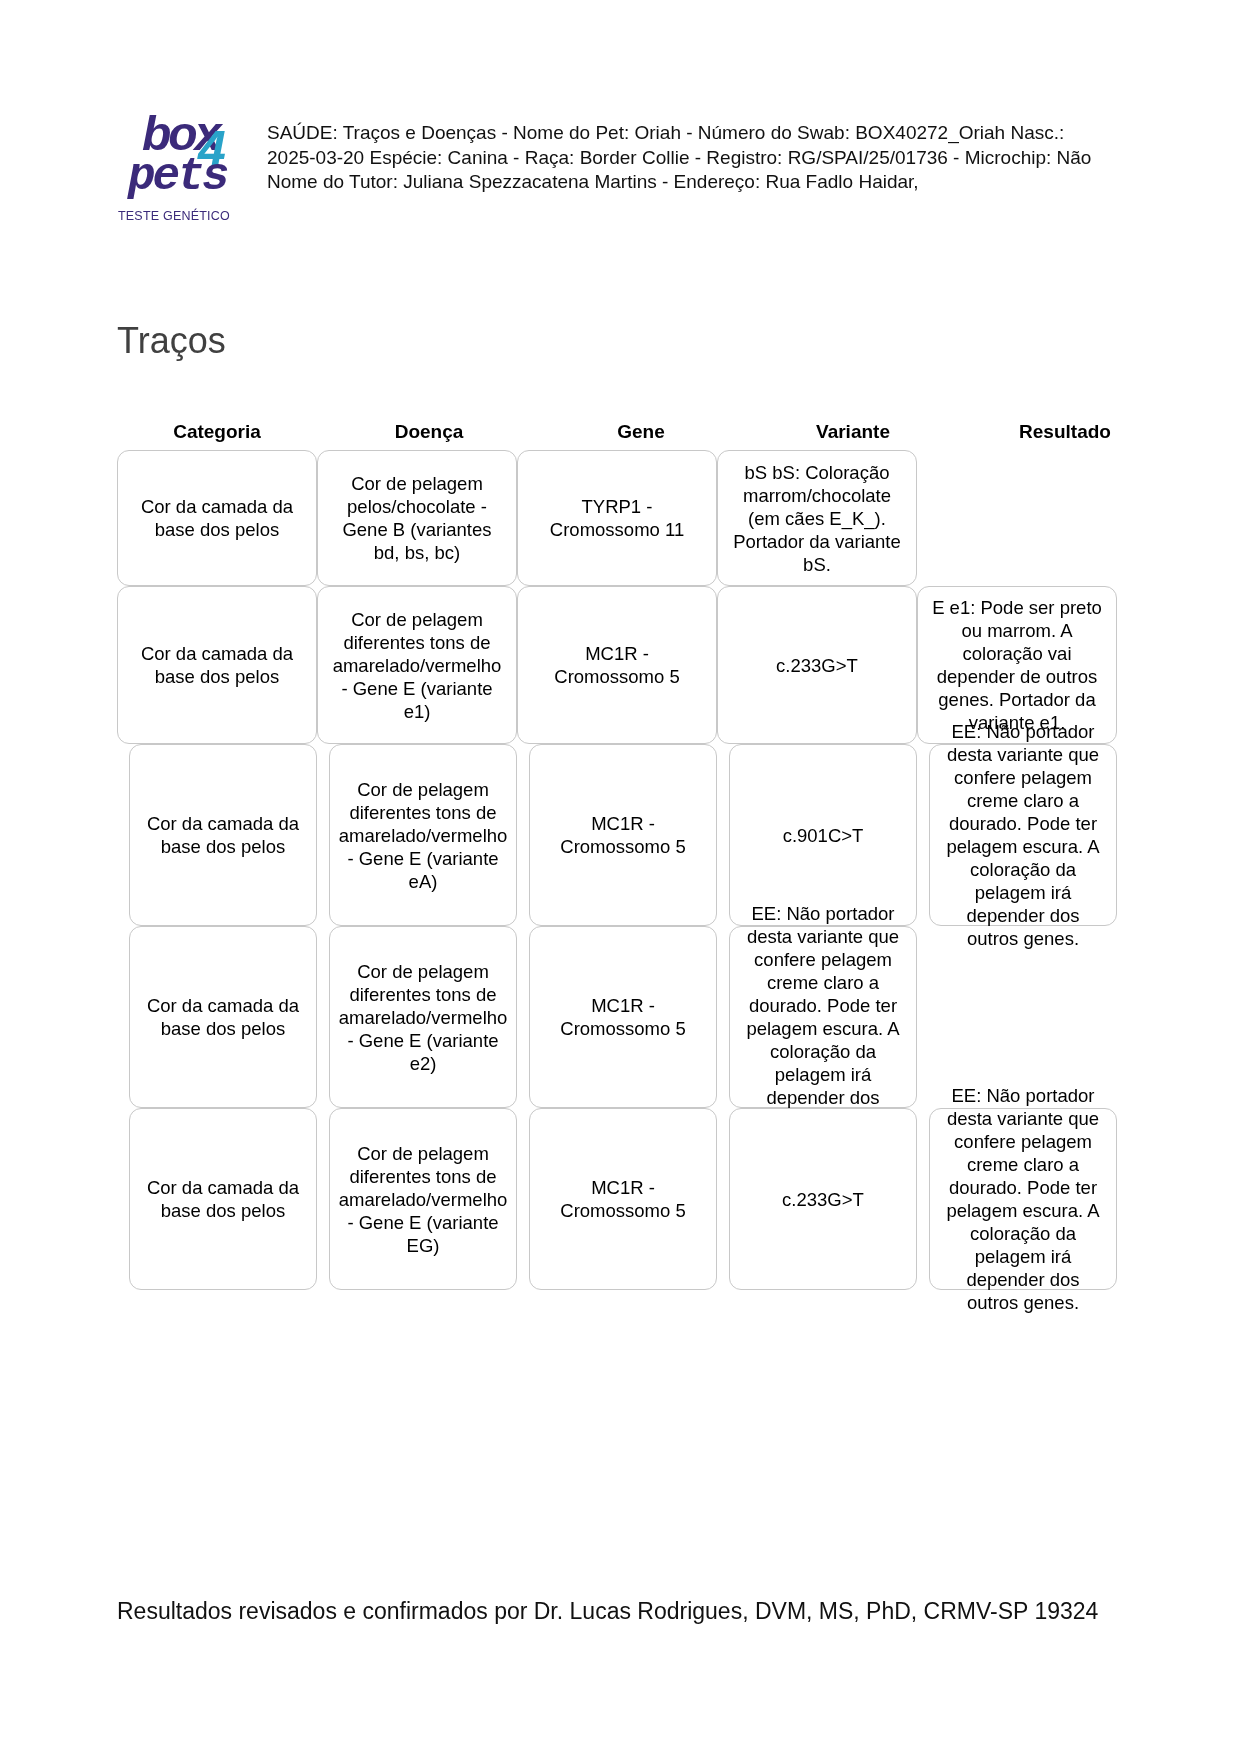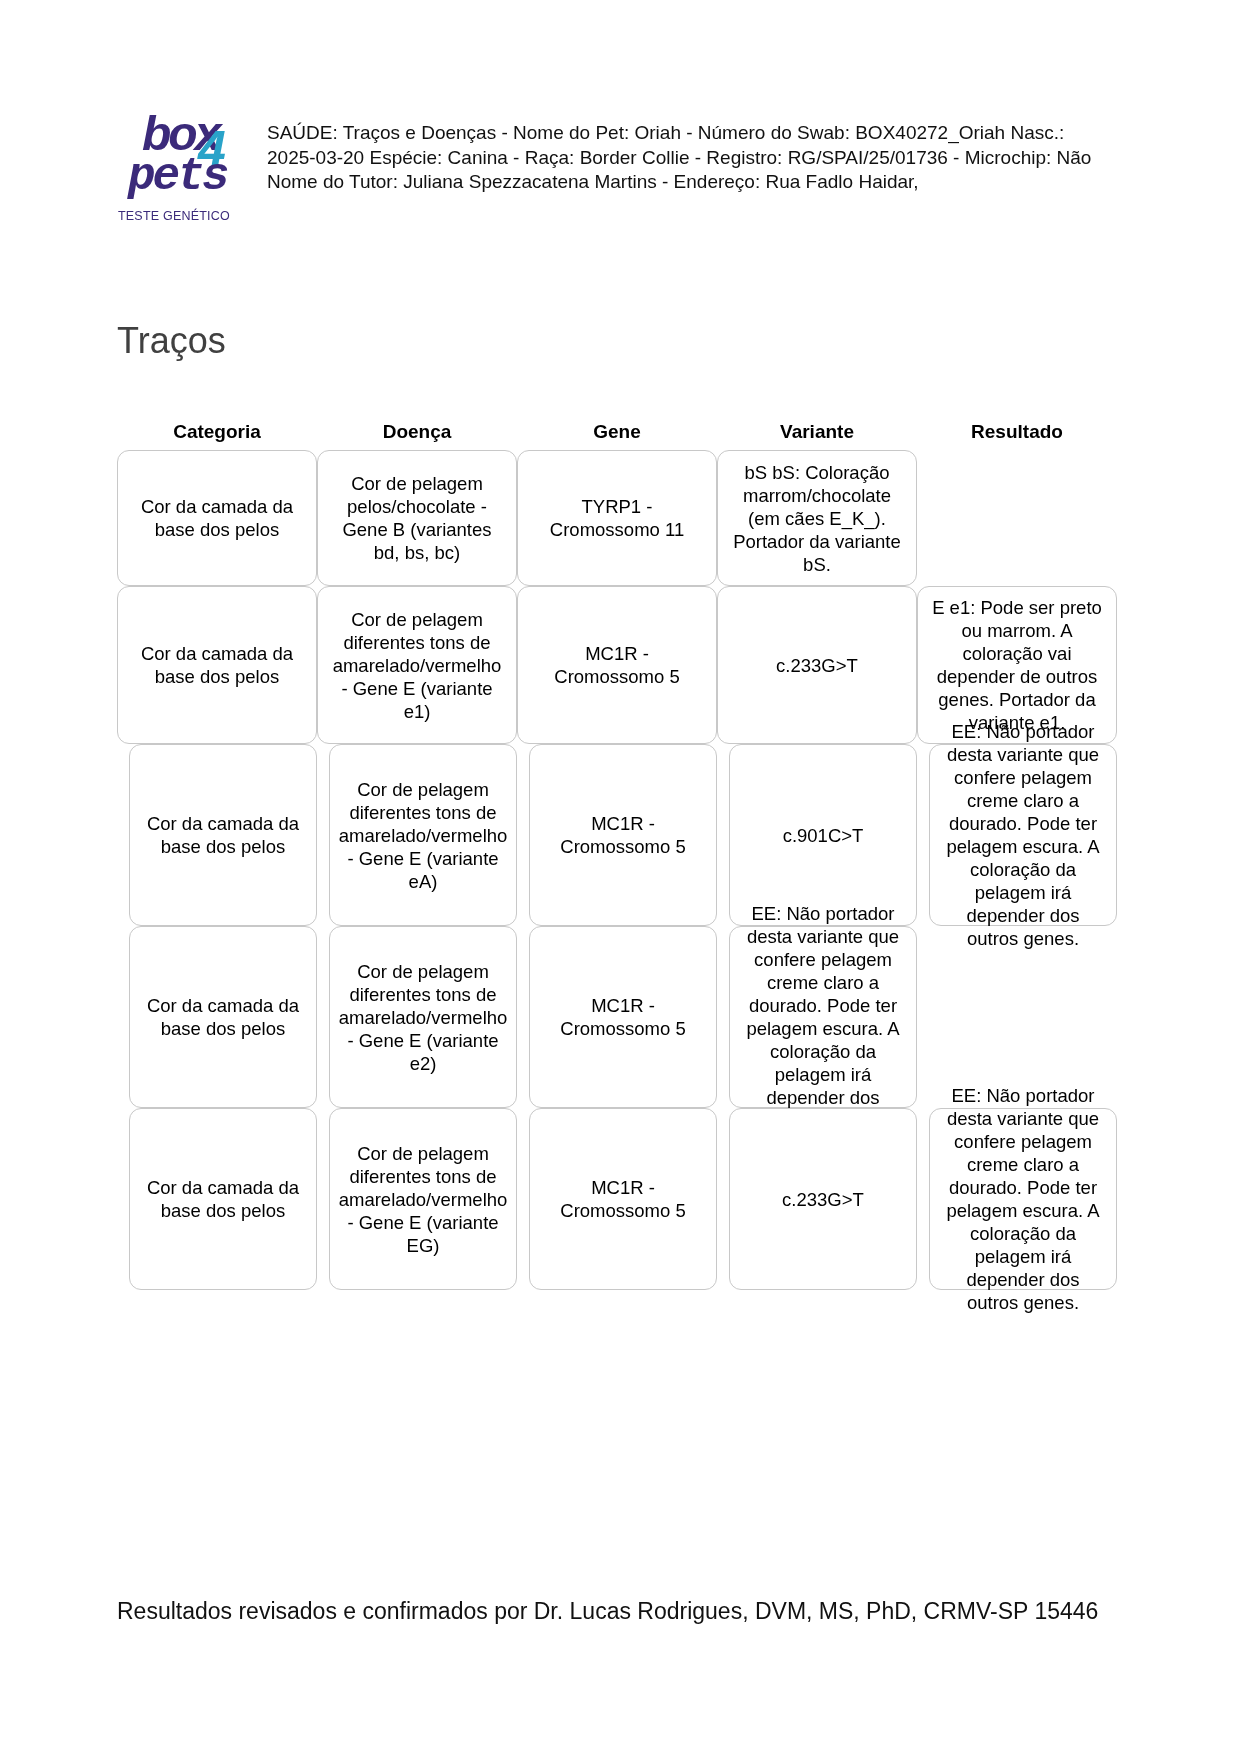"Categoria" .thead { gap: none -> 12px }
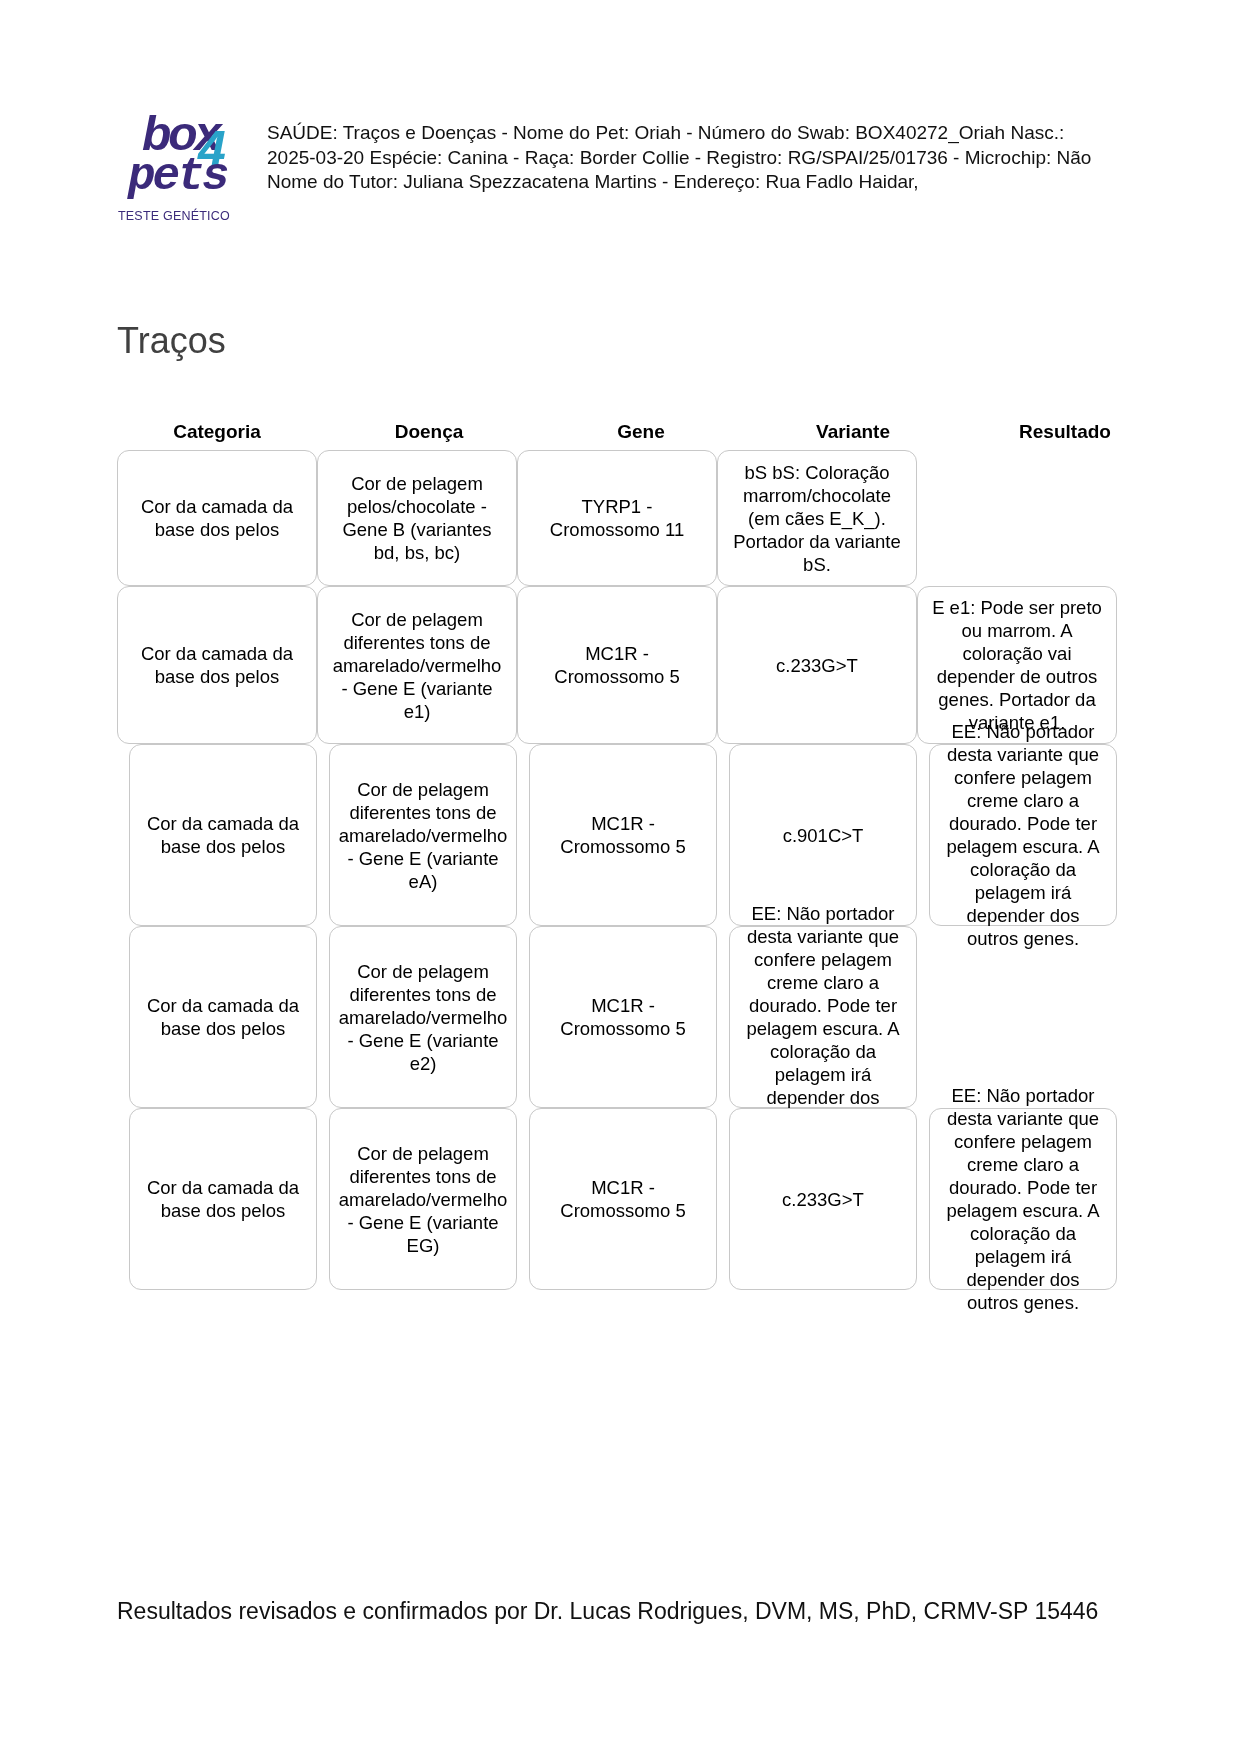"Resultados revisados e confirmados por" div.footer { text: 15446 -> 19324 }
